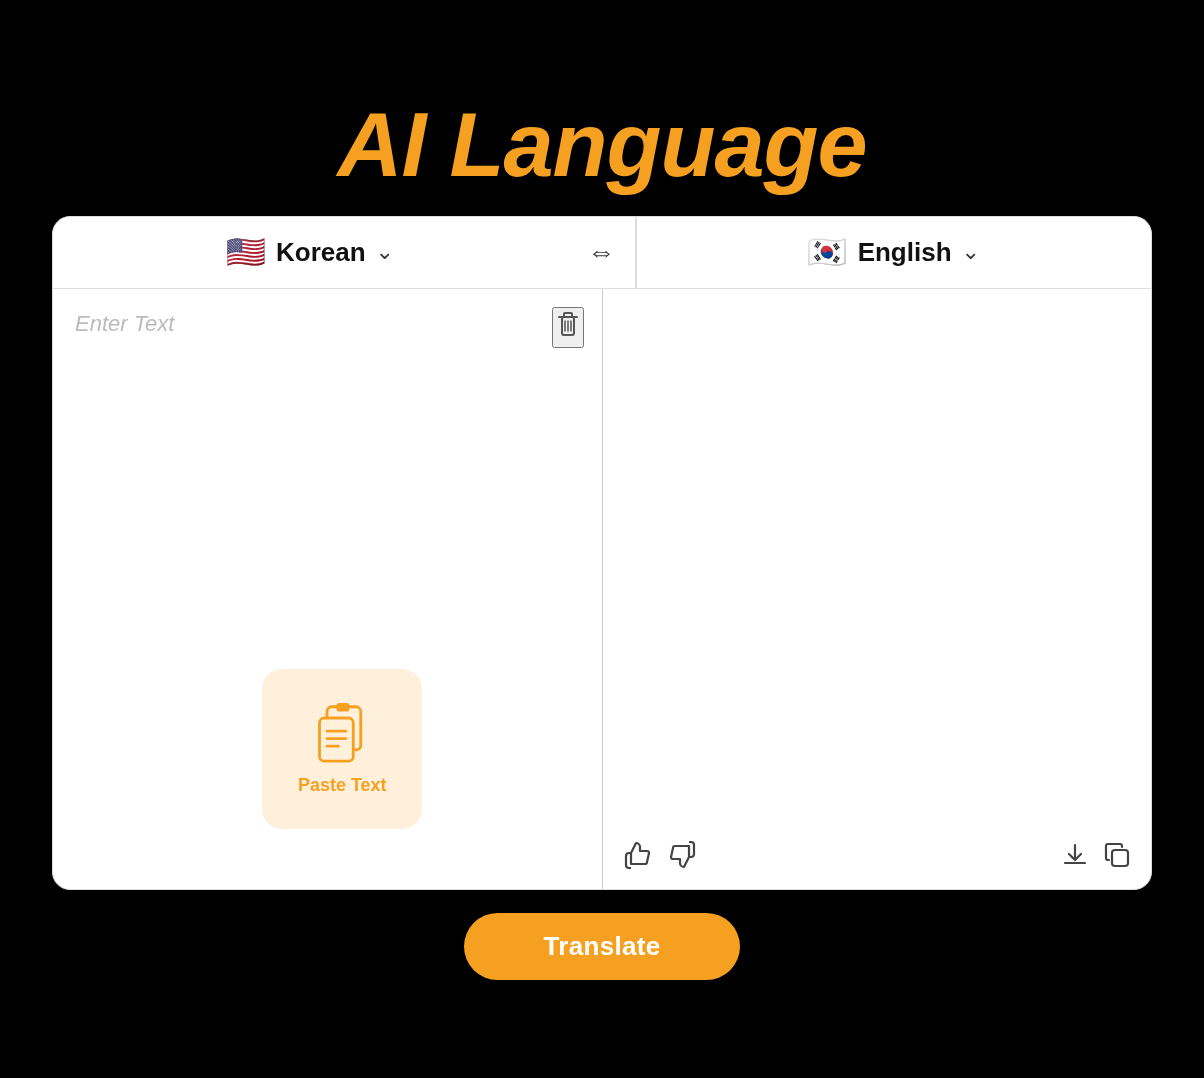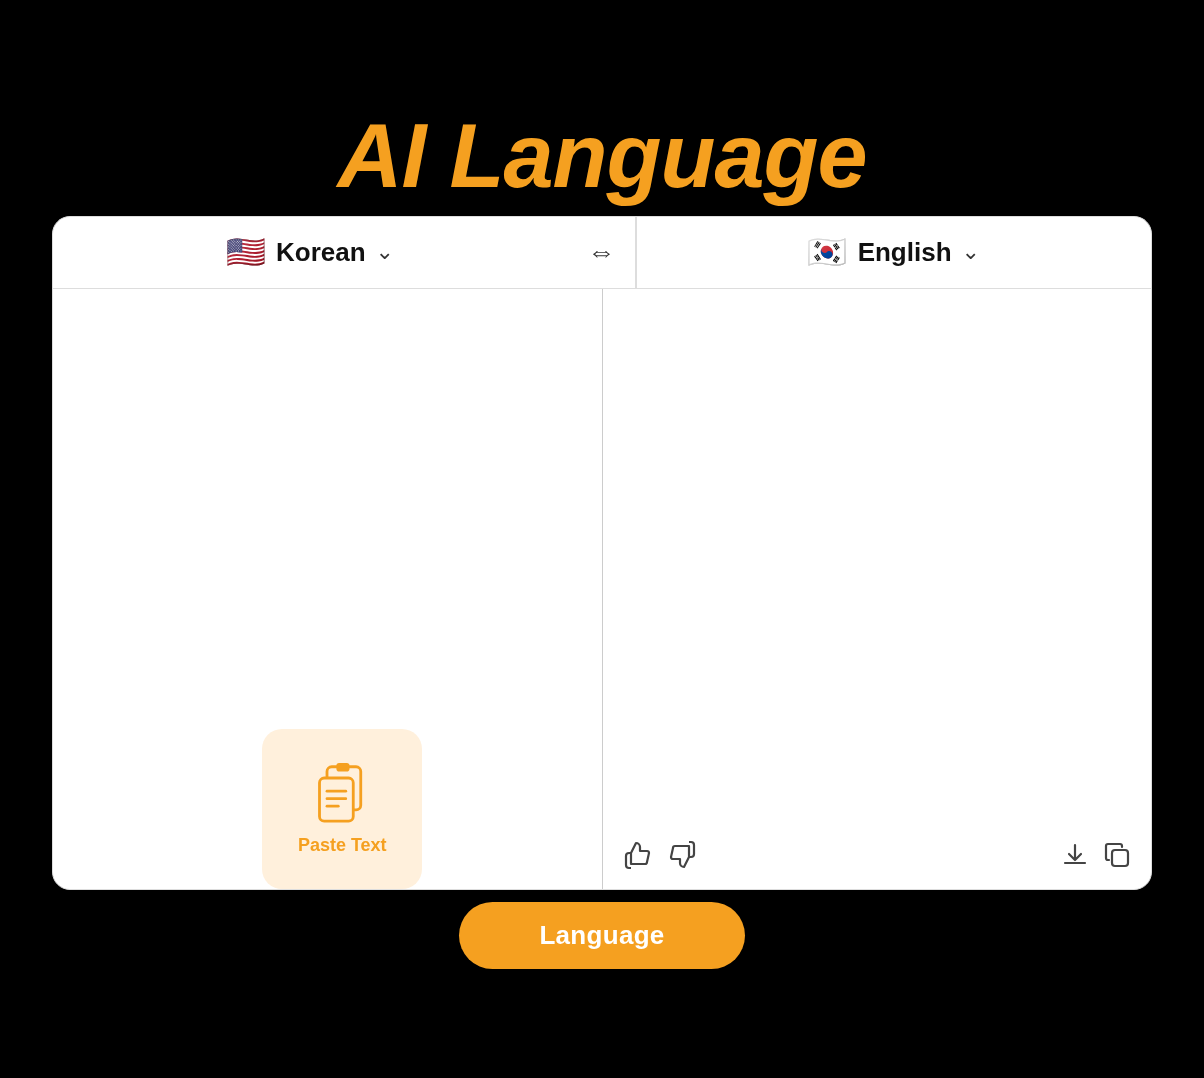"AI Language" .app-container { gap: 12px -> 23px }
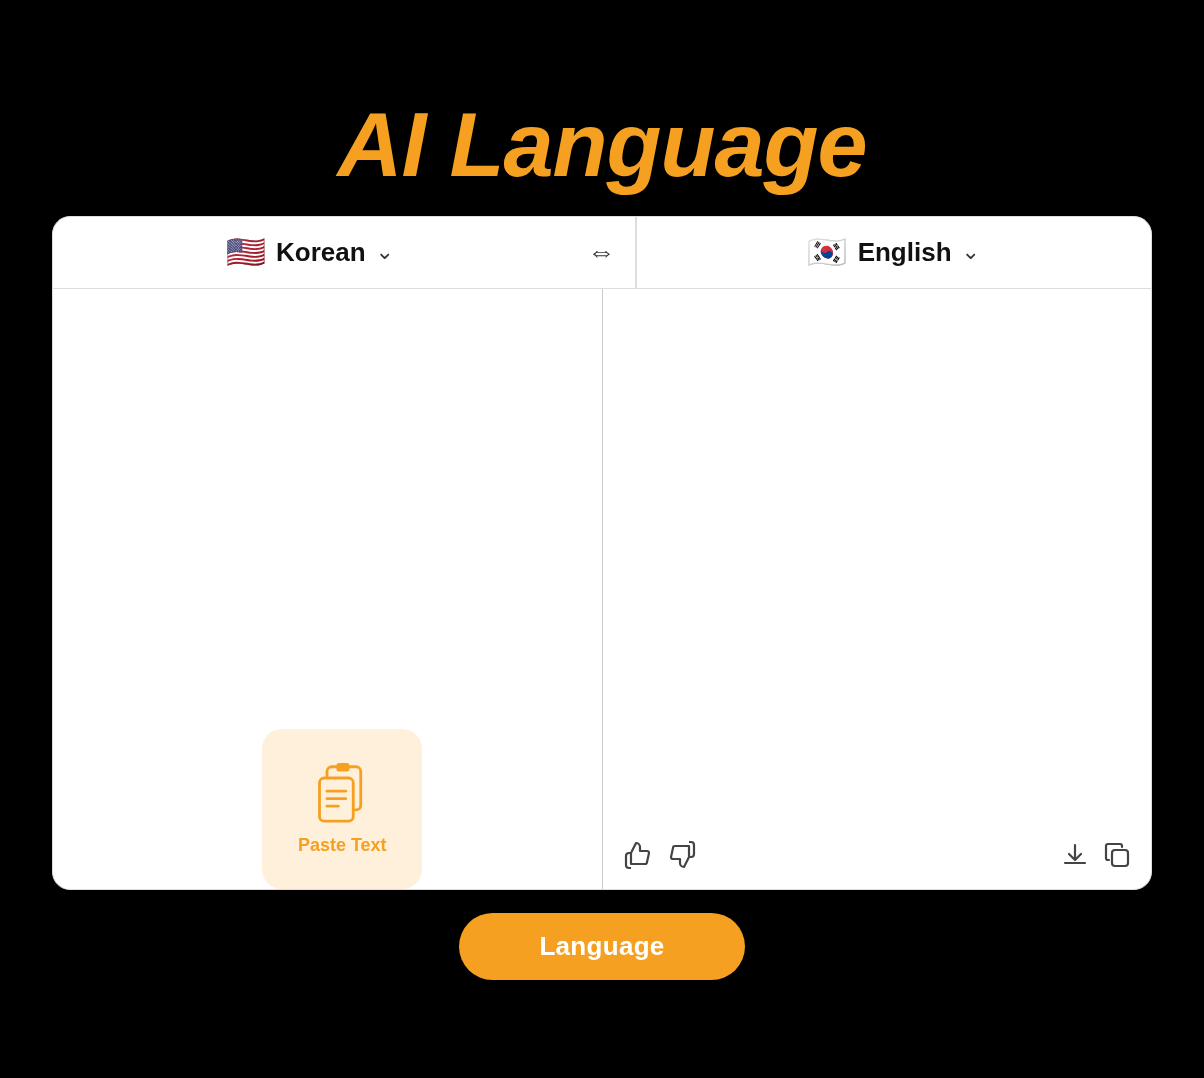"Enter Text" div.input-area { html: none -> <div> <span>Enter Text</span> <textarea></textarea> <button> <svg> <rect></rect> <line></line> <rect></rect> <line></line> <line></line> <line></line> </svg> </button> </div> }
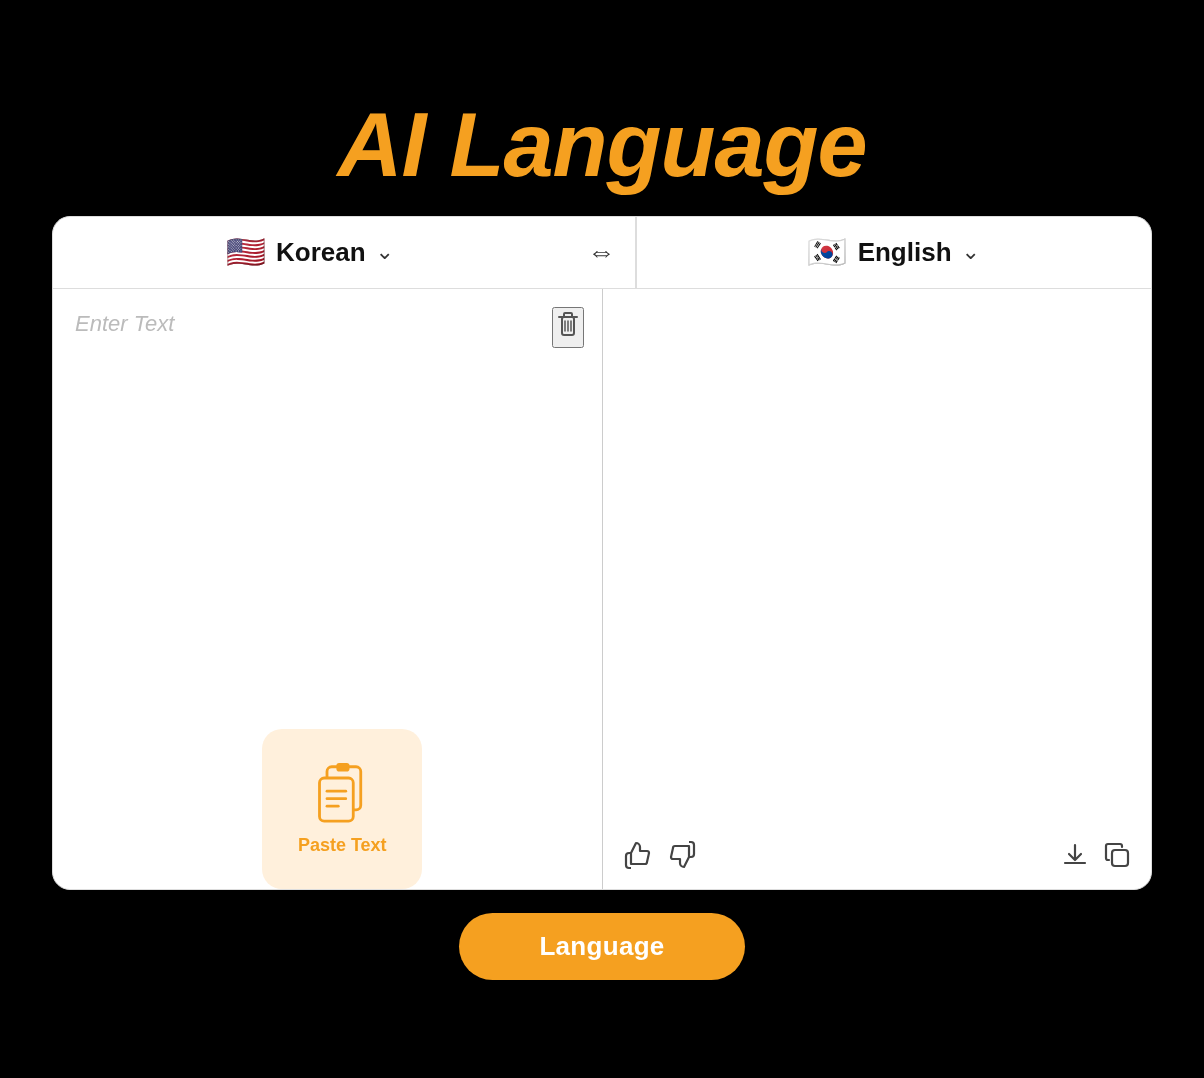"Paste Text" .paste-area { align-items: flex-end -> center }
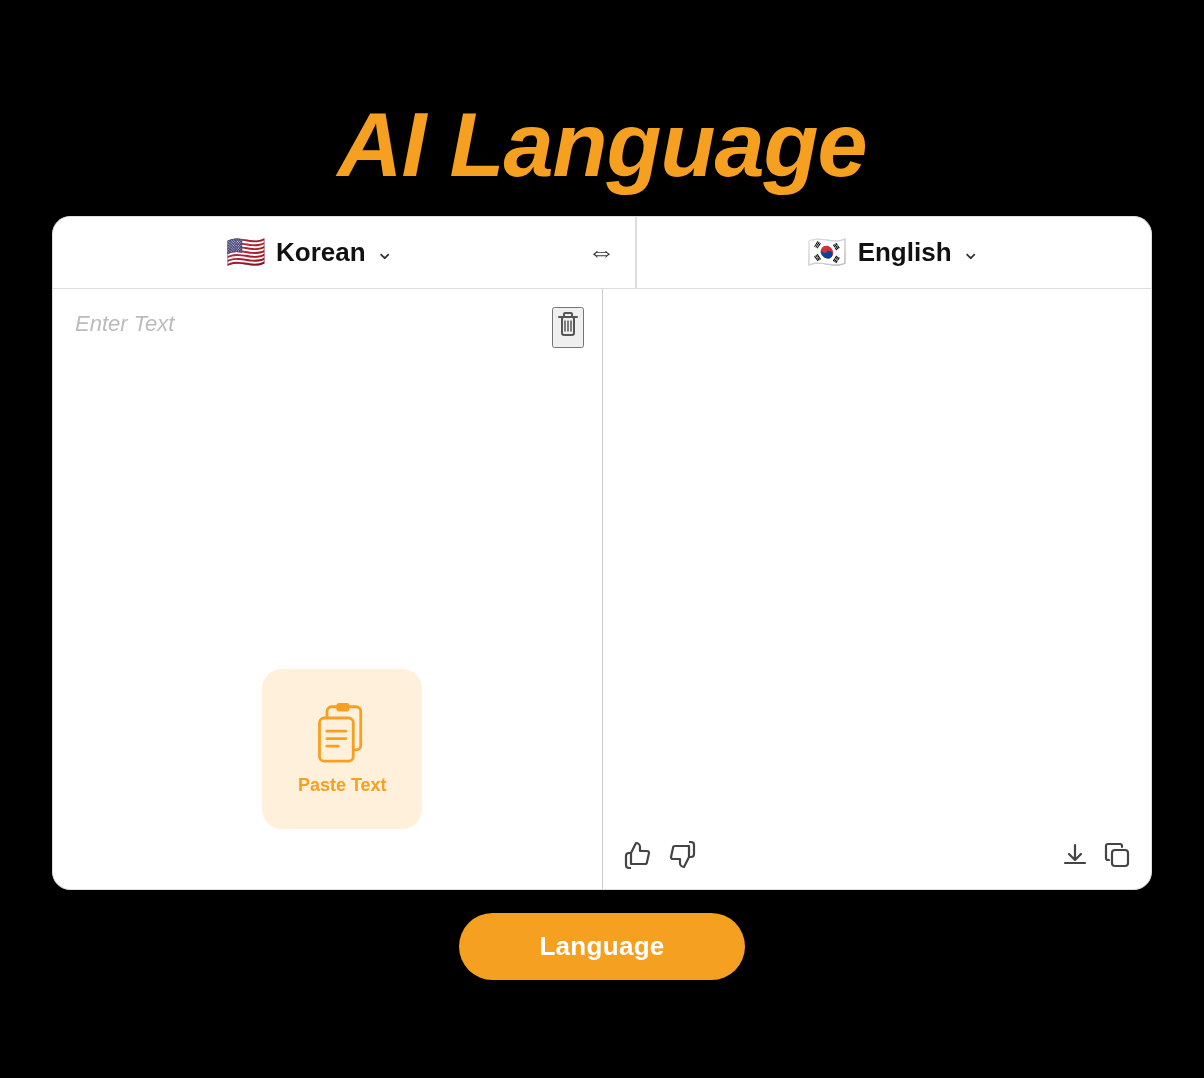"Language" button.translate-btn { text: Language -> Translate }
